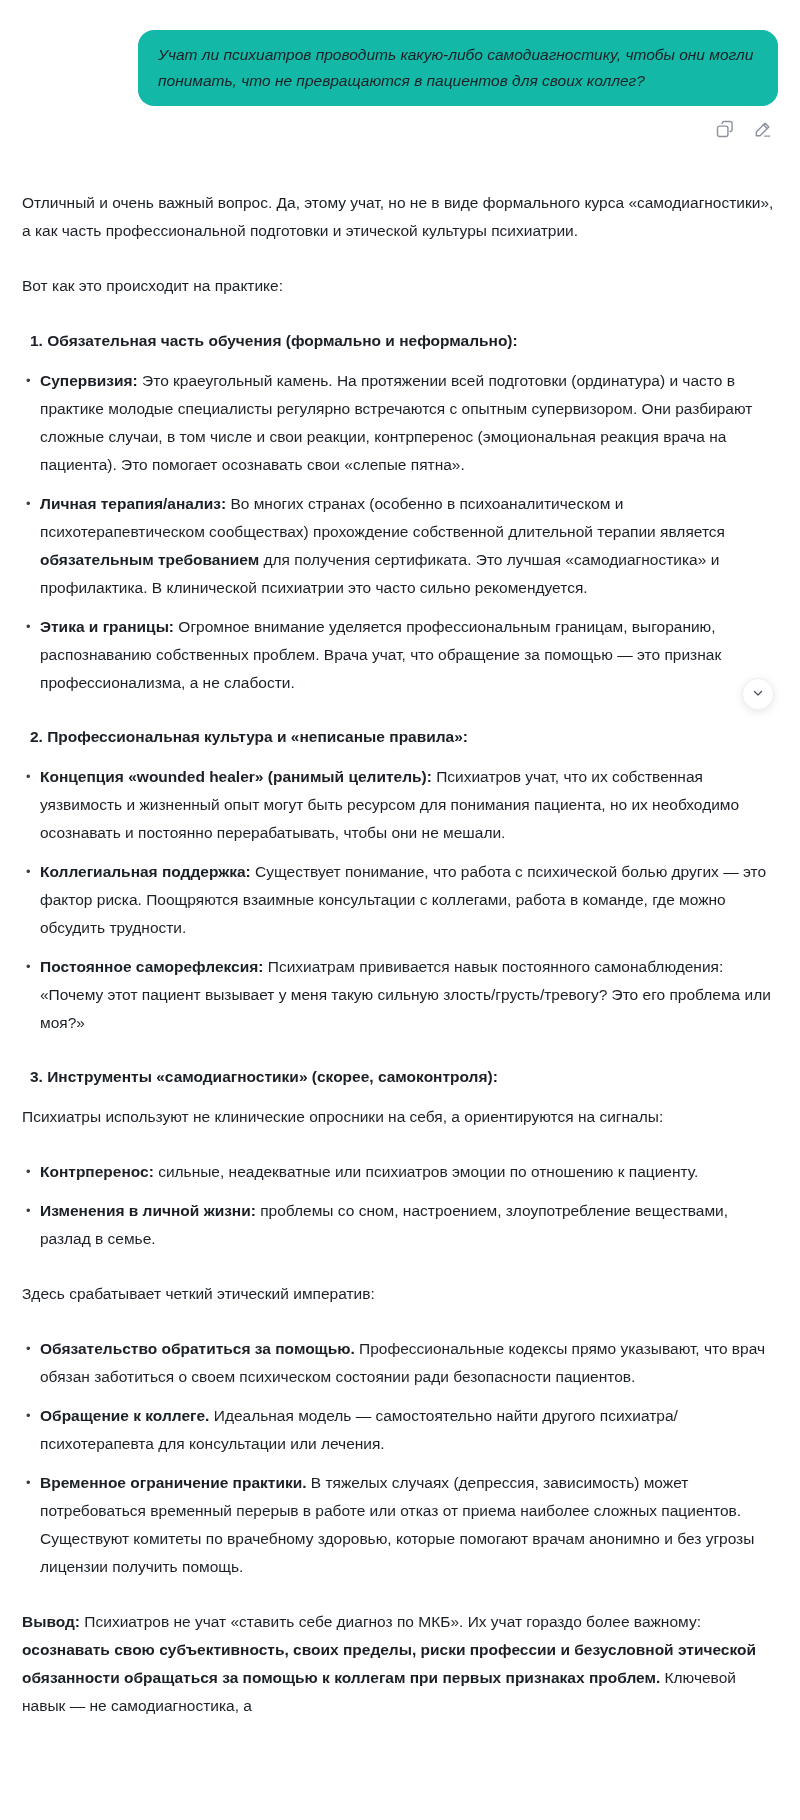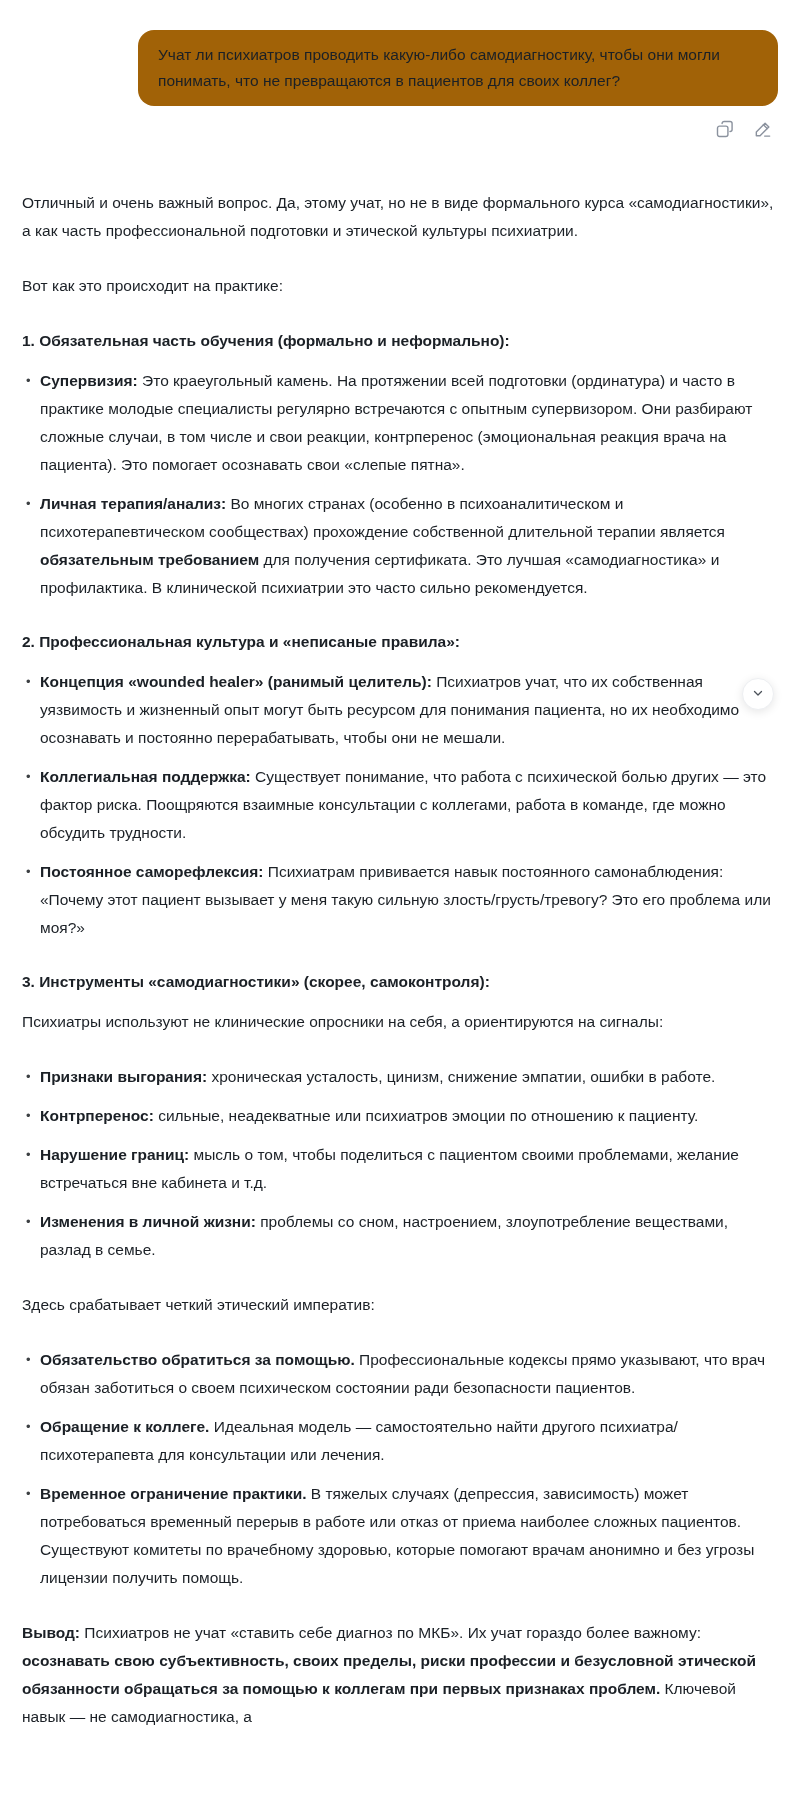"Учат ли психиатров проводить какую-либо" .bubble { background: #a16207 -> #14b8a6; font-style: none -> italic }
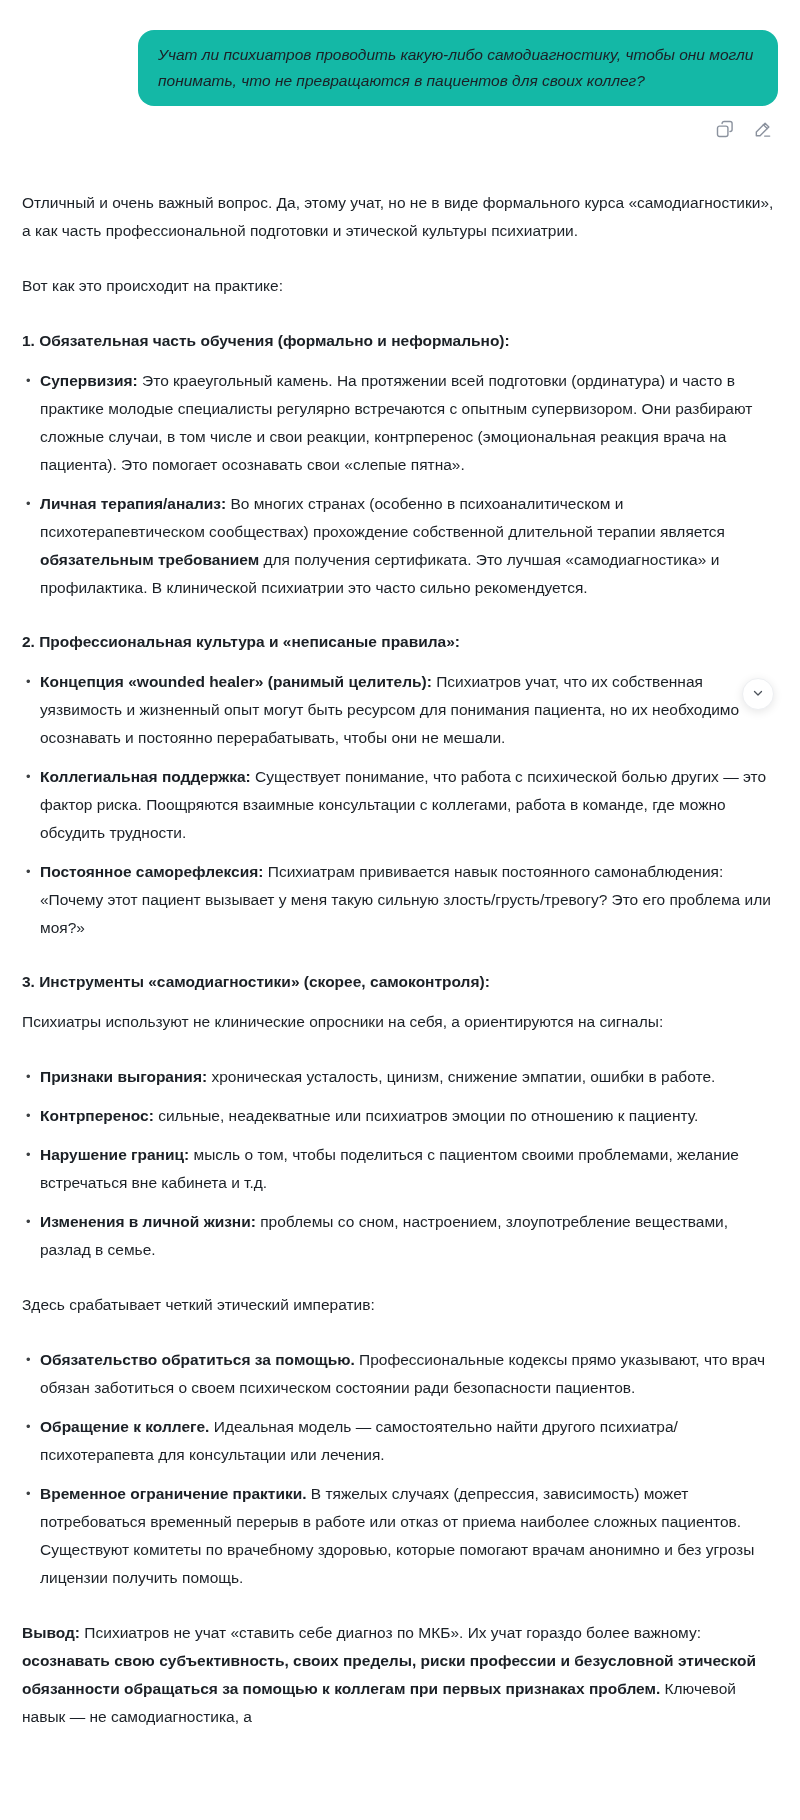"1. Обязательная часть обучения" .answer .h { margin: 26px 0 12px 0 -> 26px 0 12px 8px }
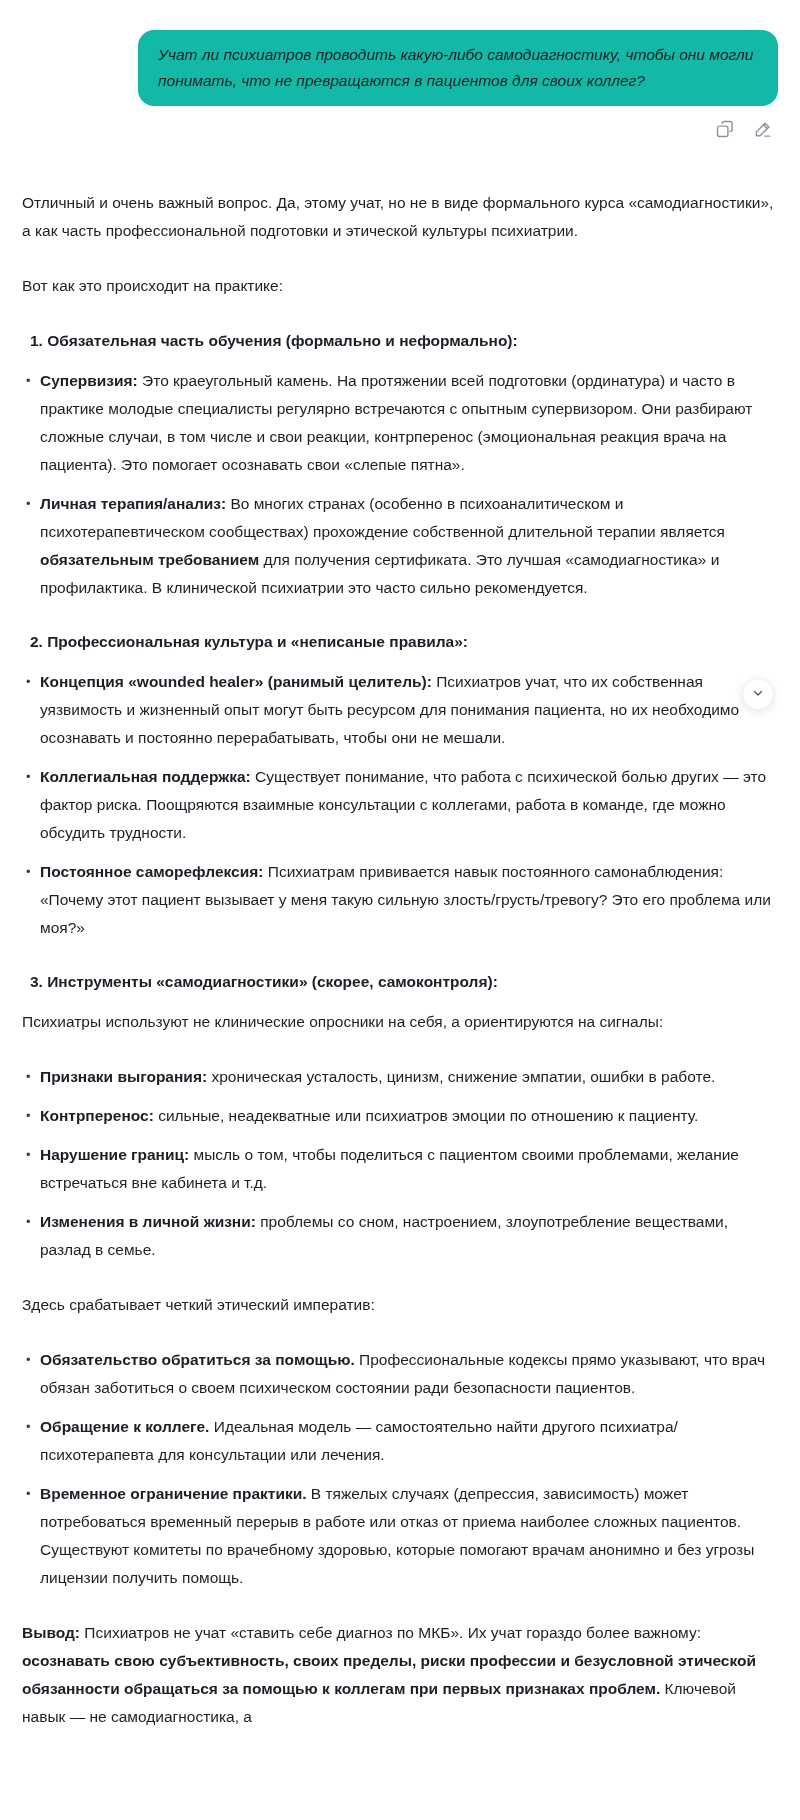"Этика и границы: Огромное внимание" li { html: none -> <li><span>Этика и границы:</span><span> Огромное внимание уделяется профессиональным границам, выгоранию, распознаванию собственных проблем. Врача учат, что обращение за помощью — это признак профессионализма, а не слабости.</span></li> }
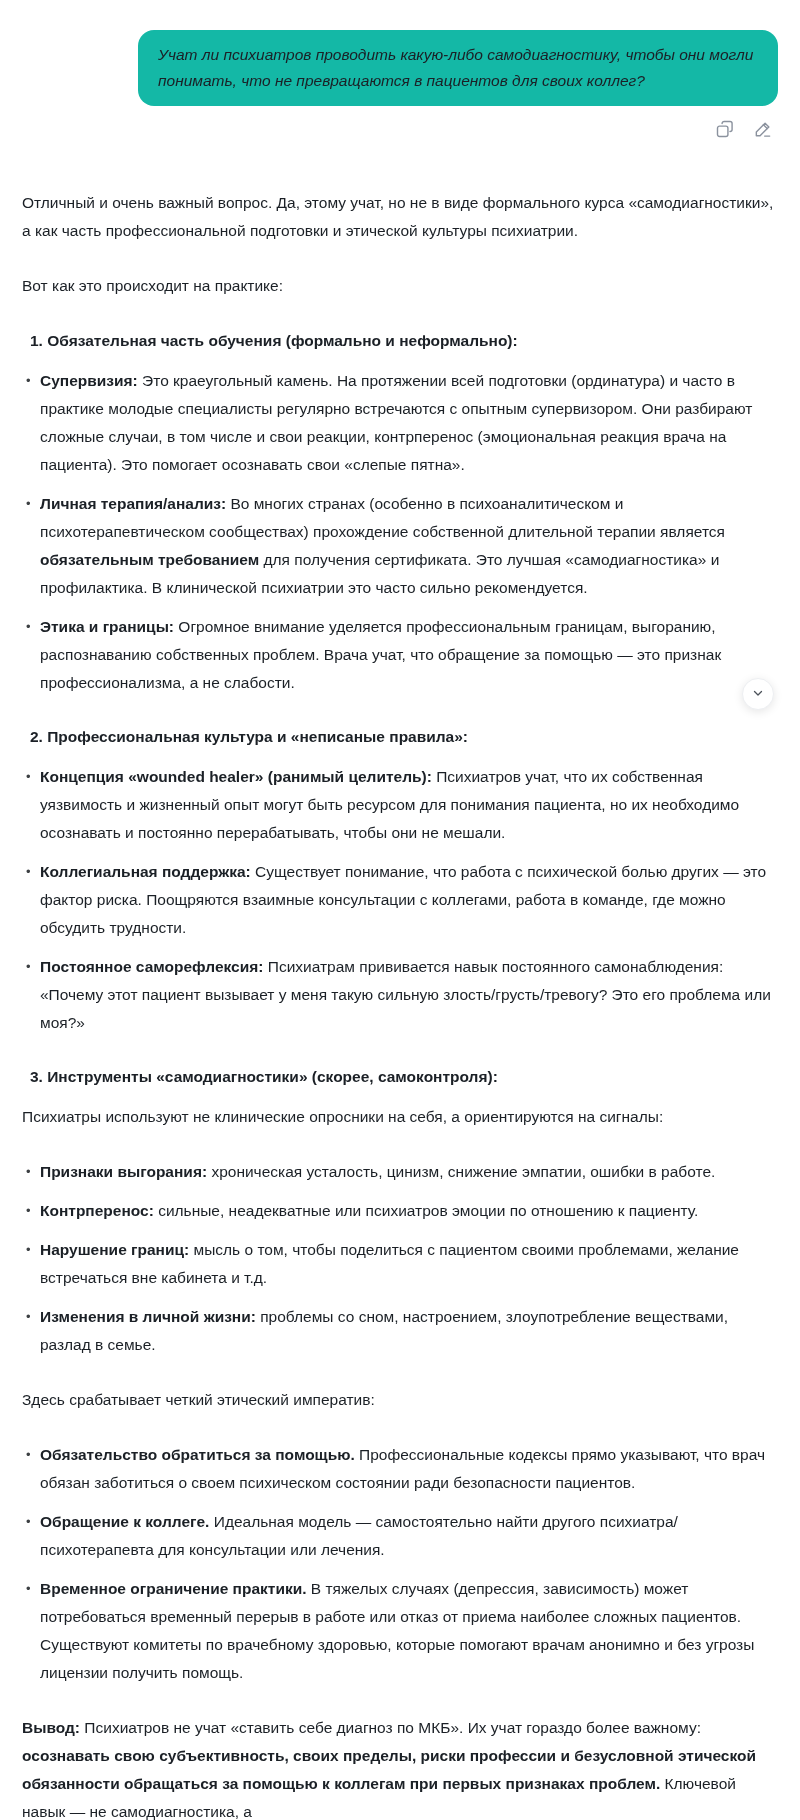"Признаки выгорания: хроническая" li { html: <li><span>Признаки выгорания:</span><span> хроническая усталость, цинизм, снижение эмпатии, ошибки в работе.</span></li> -> none }
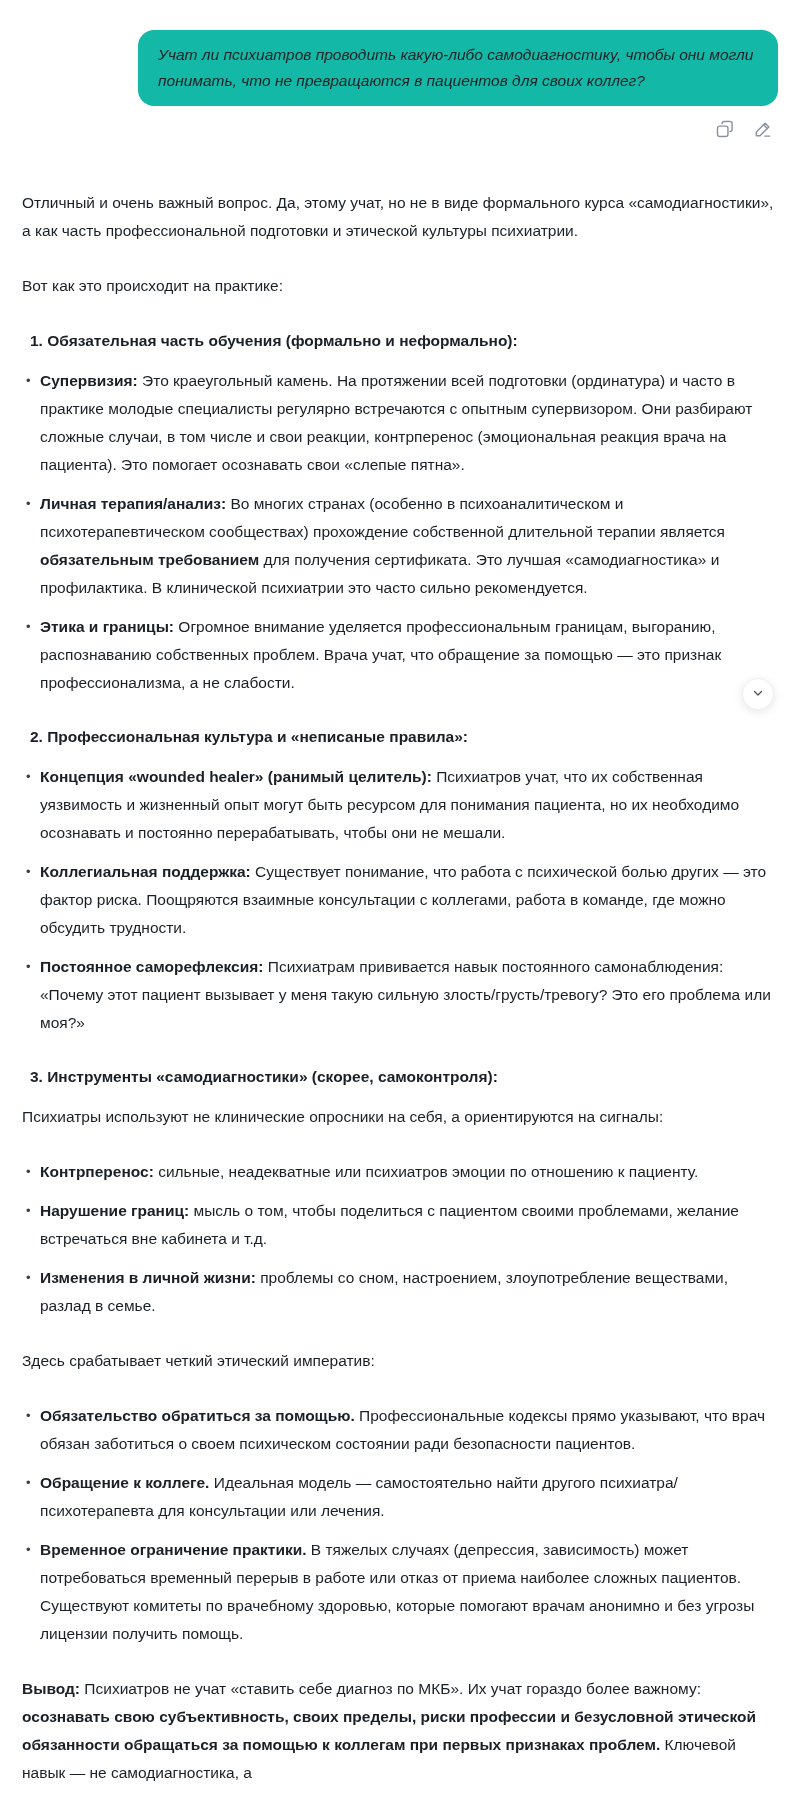"Нарушение границ: мысль о том," li { html: <li><span>Нарушение границ:</span><span> мысль о том, чтобы поделиться с пациентом своими проблемами, желание встречаться вне кабинета и т.д.</span></li> -> none }
